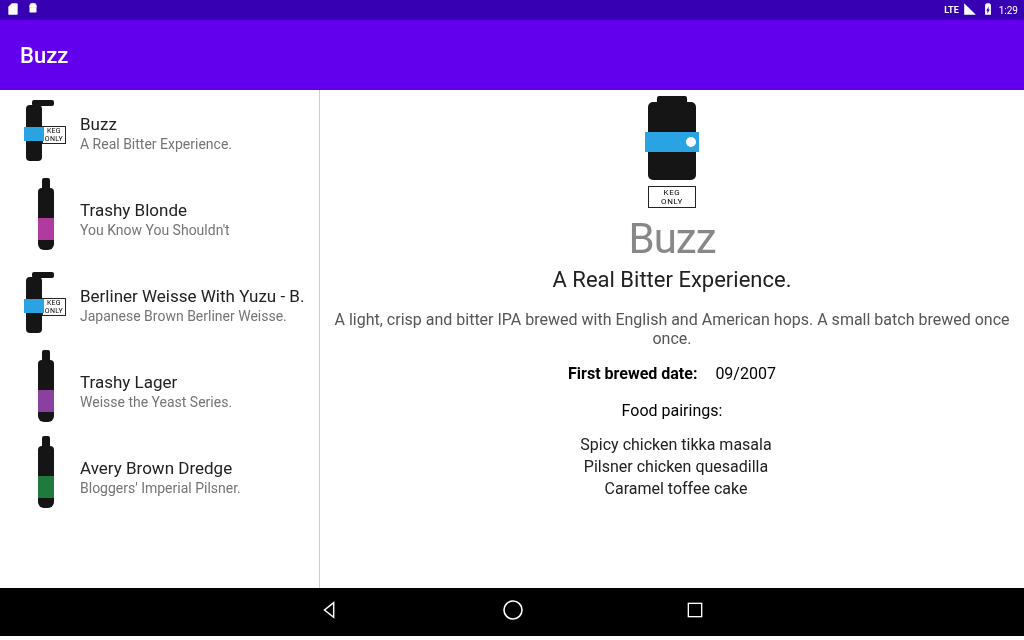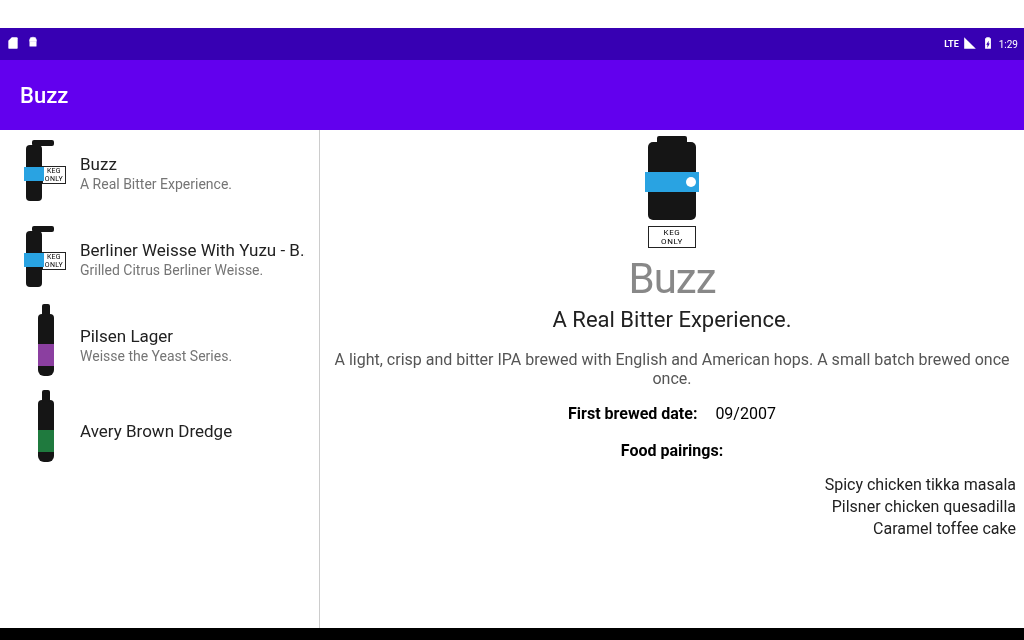"LTE" .status-bar { height: 32px -> 20px; margin-top: 28px -> none }
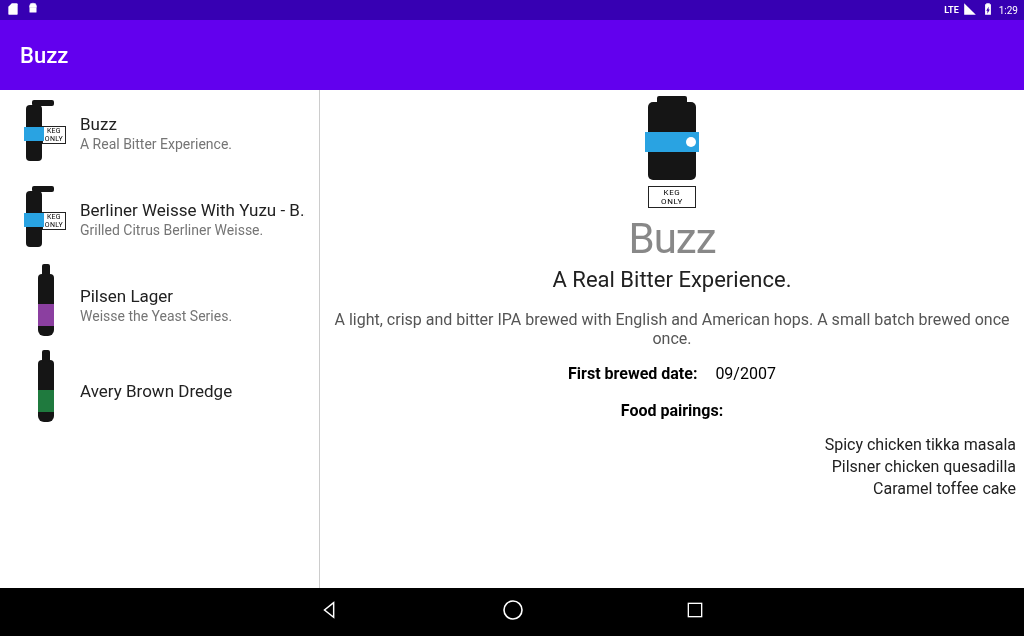"Trashy Blonde" div.item { html: none -> <div> <div> <div> <div></div> </div> </div> <div> <div>Trashy Blonde</div> <div>You Know You Shouldn't</div> </div> </div> }
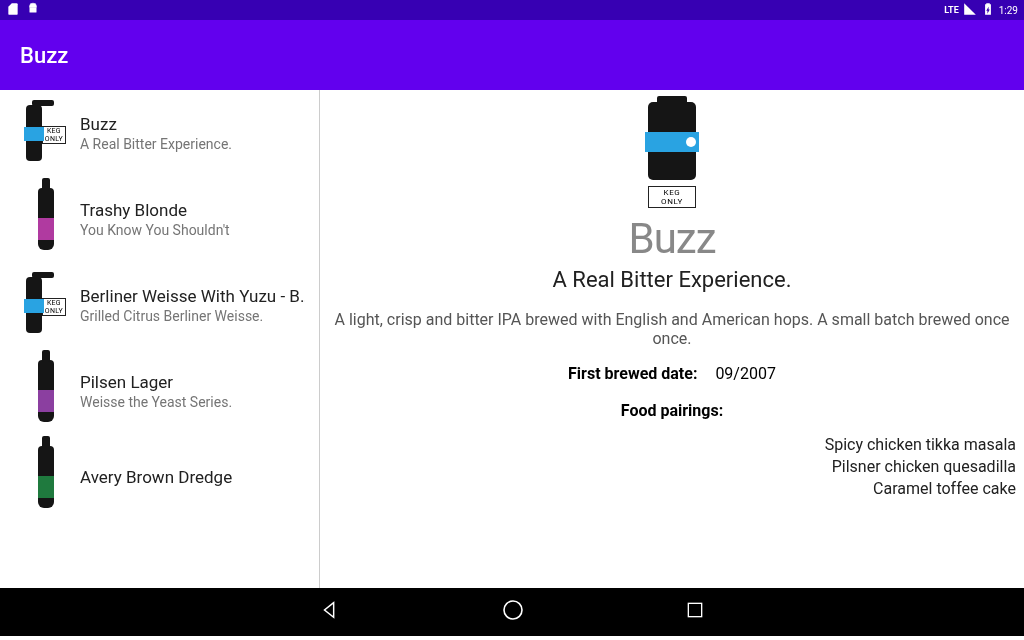"Grilled Citrus Berliner Weisse." div.item-tag { text: Grilled Citrus -> Japanese Brown }
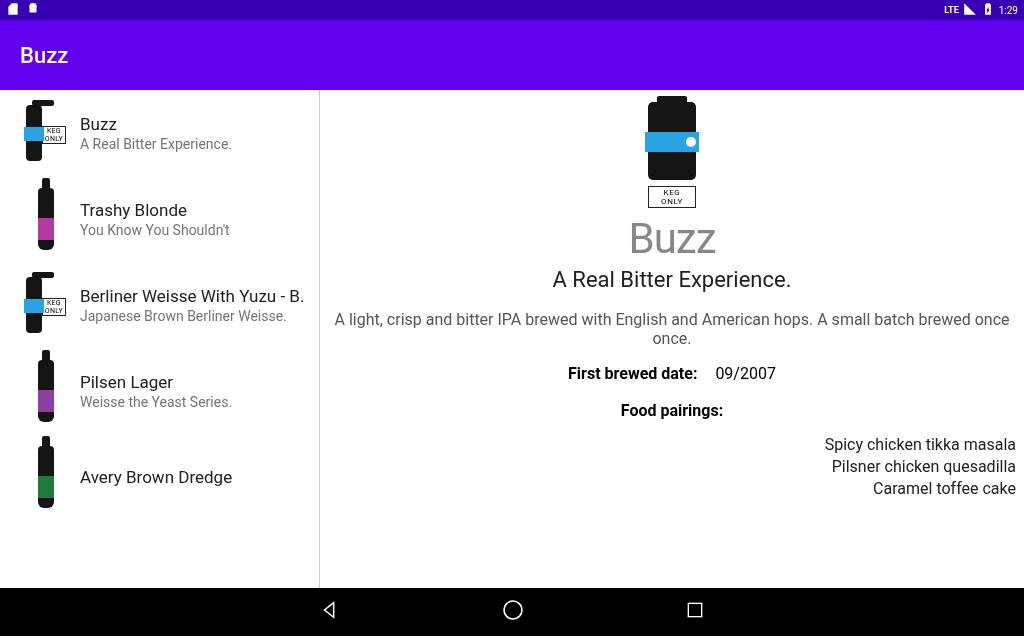"Pilsen Lager" div.item-title { text: Pilsen -> Trashy }
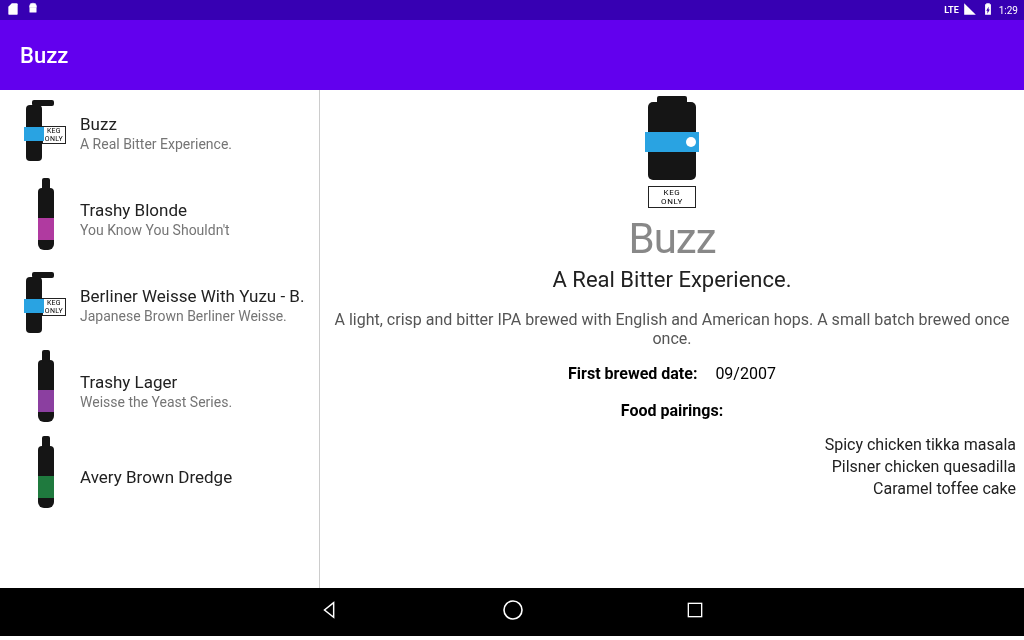"Food pairings:" .pair-header { font-weight: 700 -> 400 }
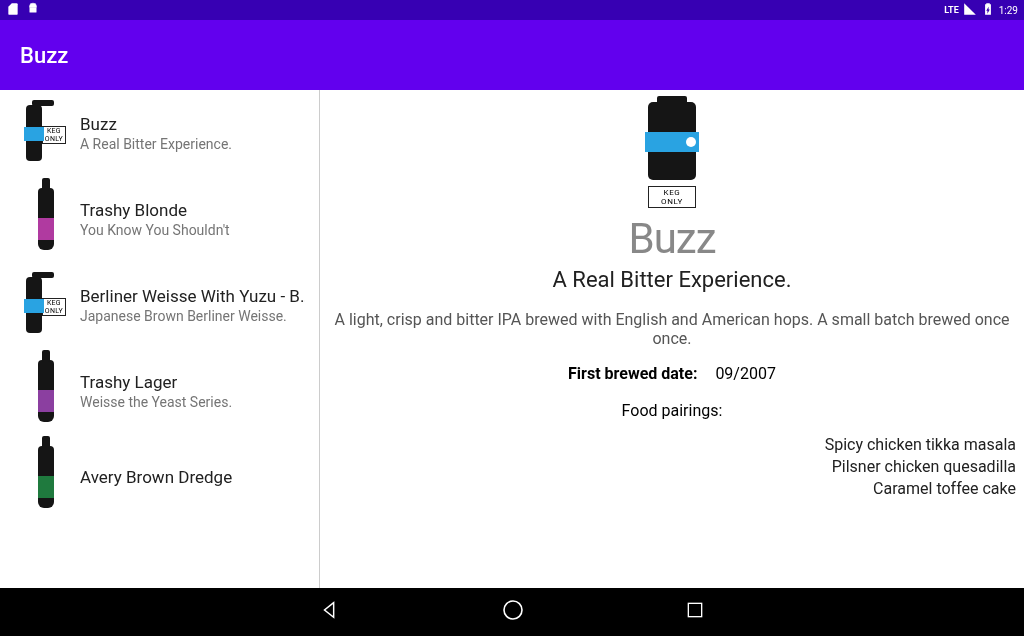"Spicy chicken tikka masala" .pairings { text-align: right -> center }
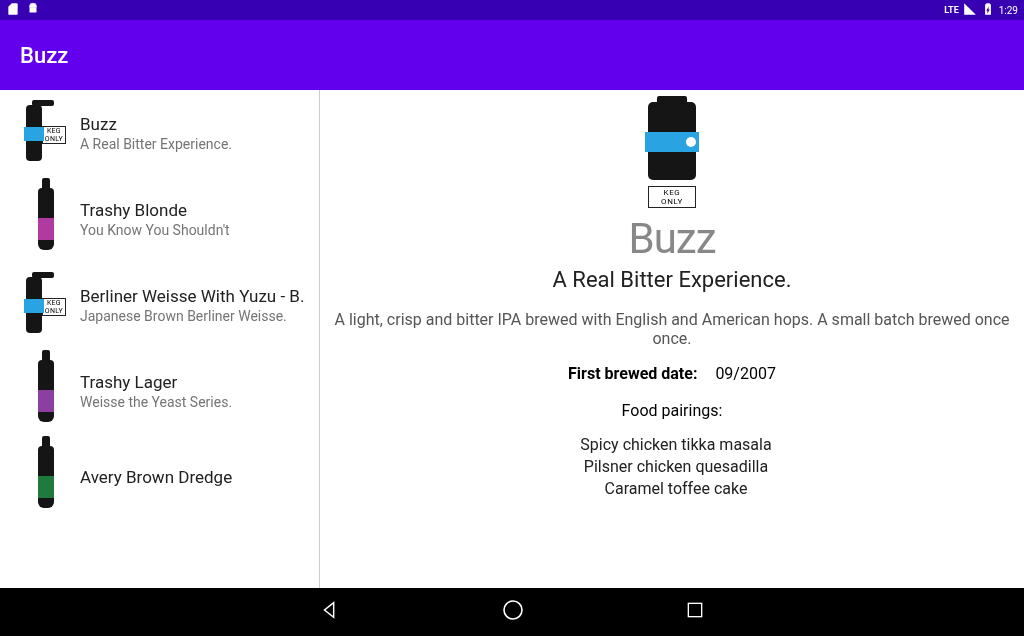"Bloggers' Imperial Pilsner." div.item-tag { html: none -> <div>Bloggers' Imperial Pilsner.</div> }
